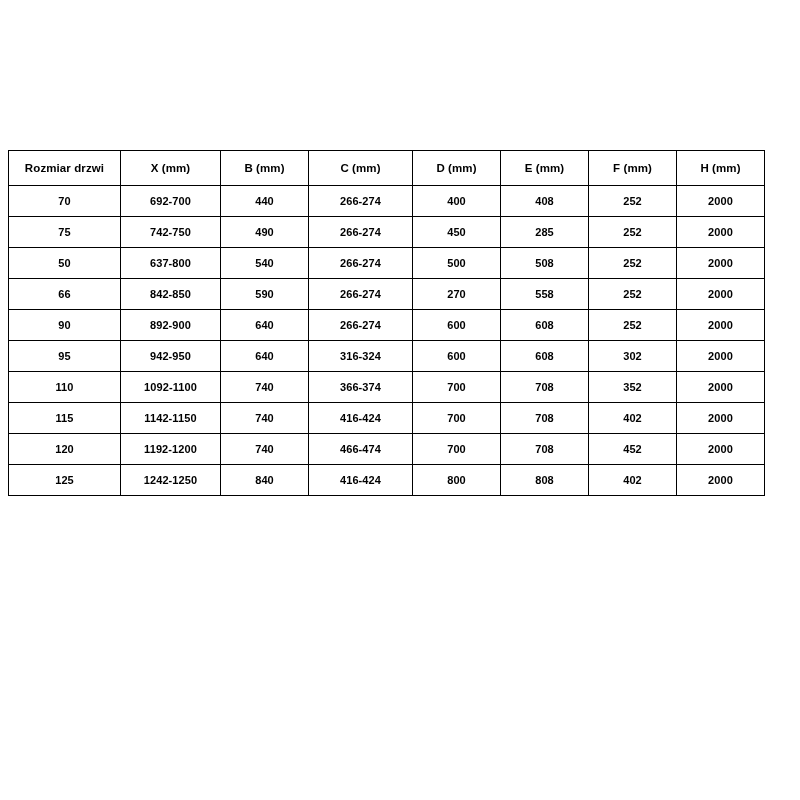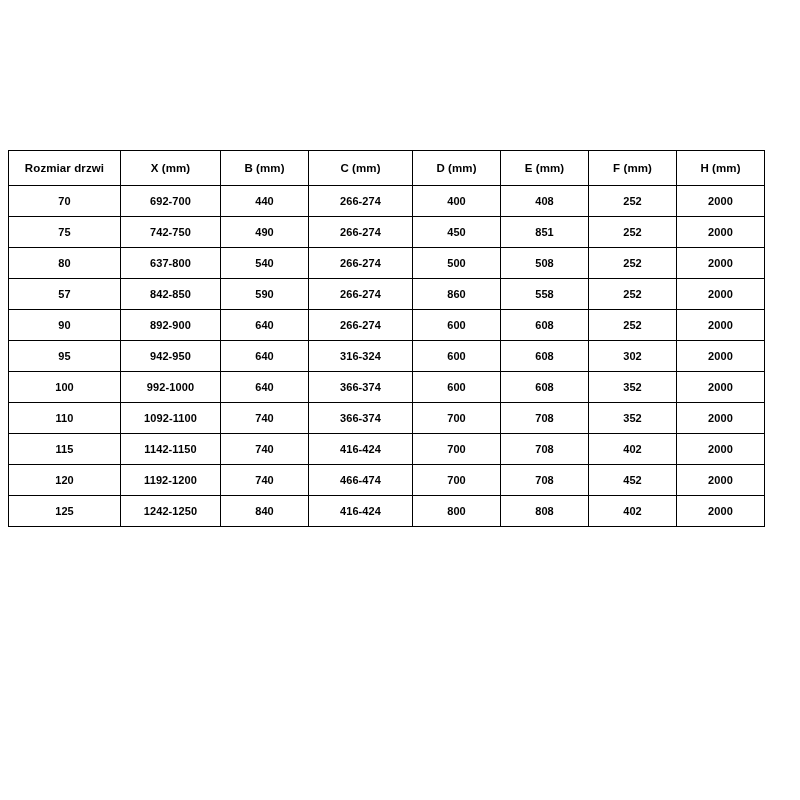"851" td { text: 851 -> 285 }
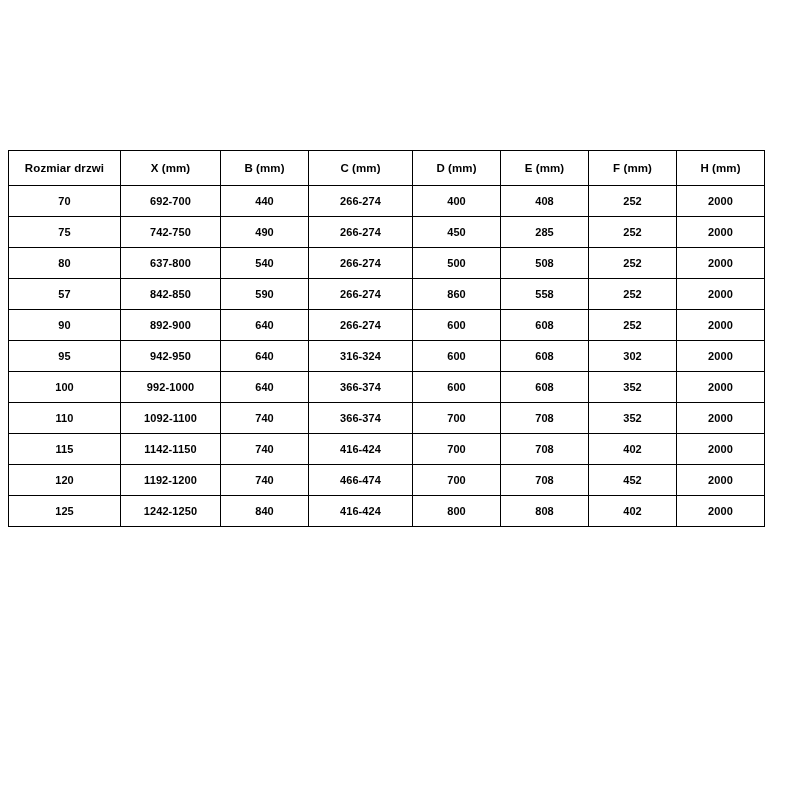"80" td { text: 80 -> 50 }
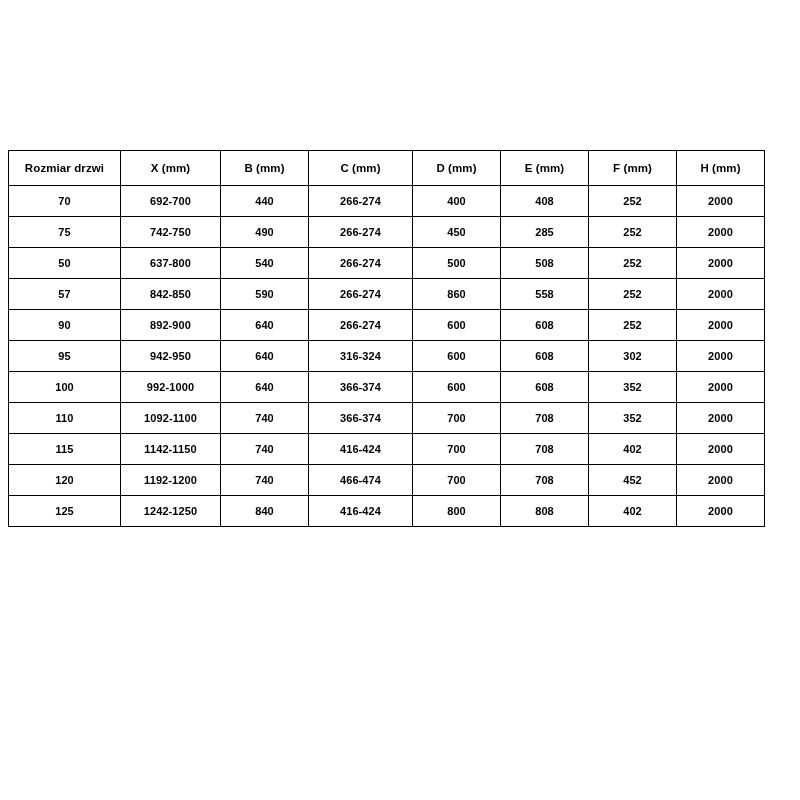"57" td { text: 57 -> 66 }
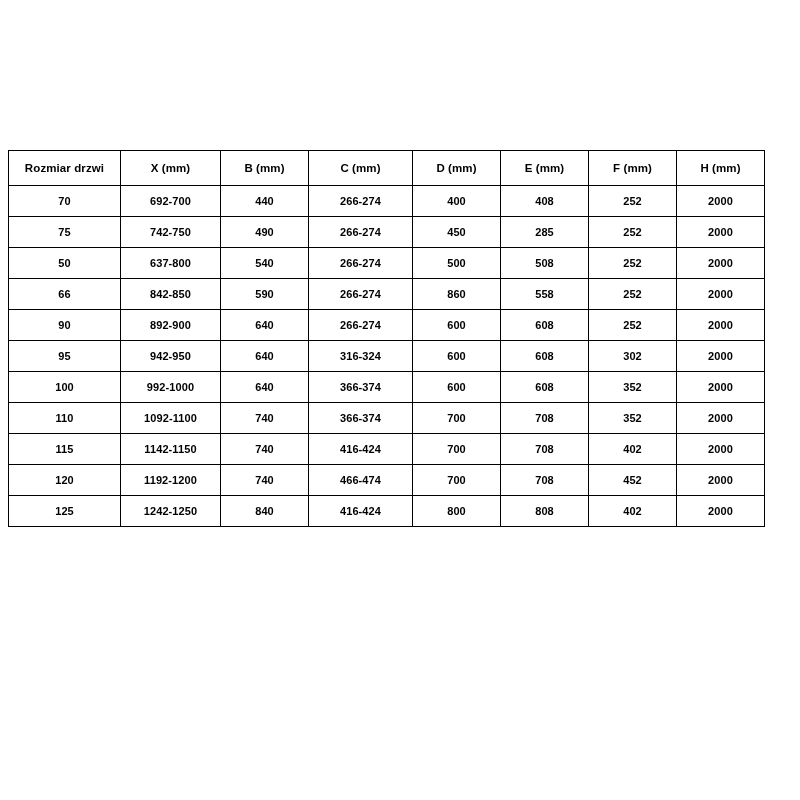"860" td { text: 860 -> 270 }
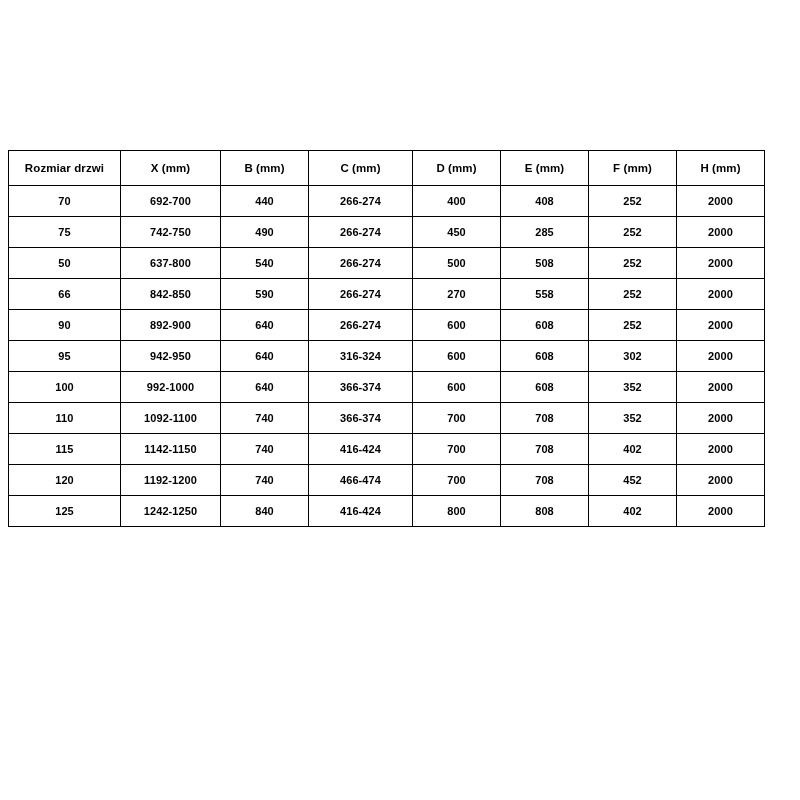"100" tr { html: <tr> <td>100</td> <td>992-1000</td> <td>640</td> <td>366-374</td> <td>600</td> <td>608</td> <td>352</td> <td>2000</td> </tr> -> none }
